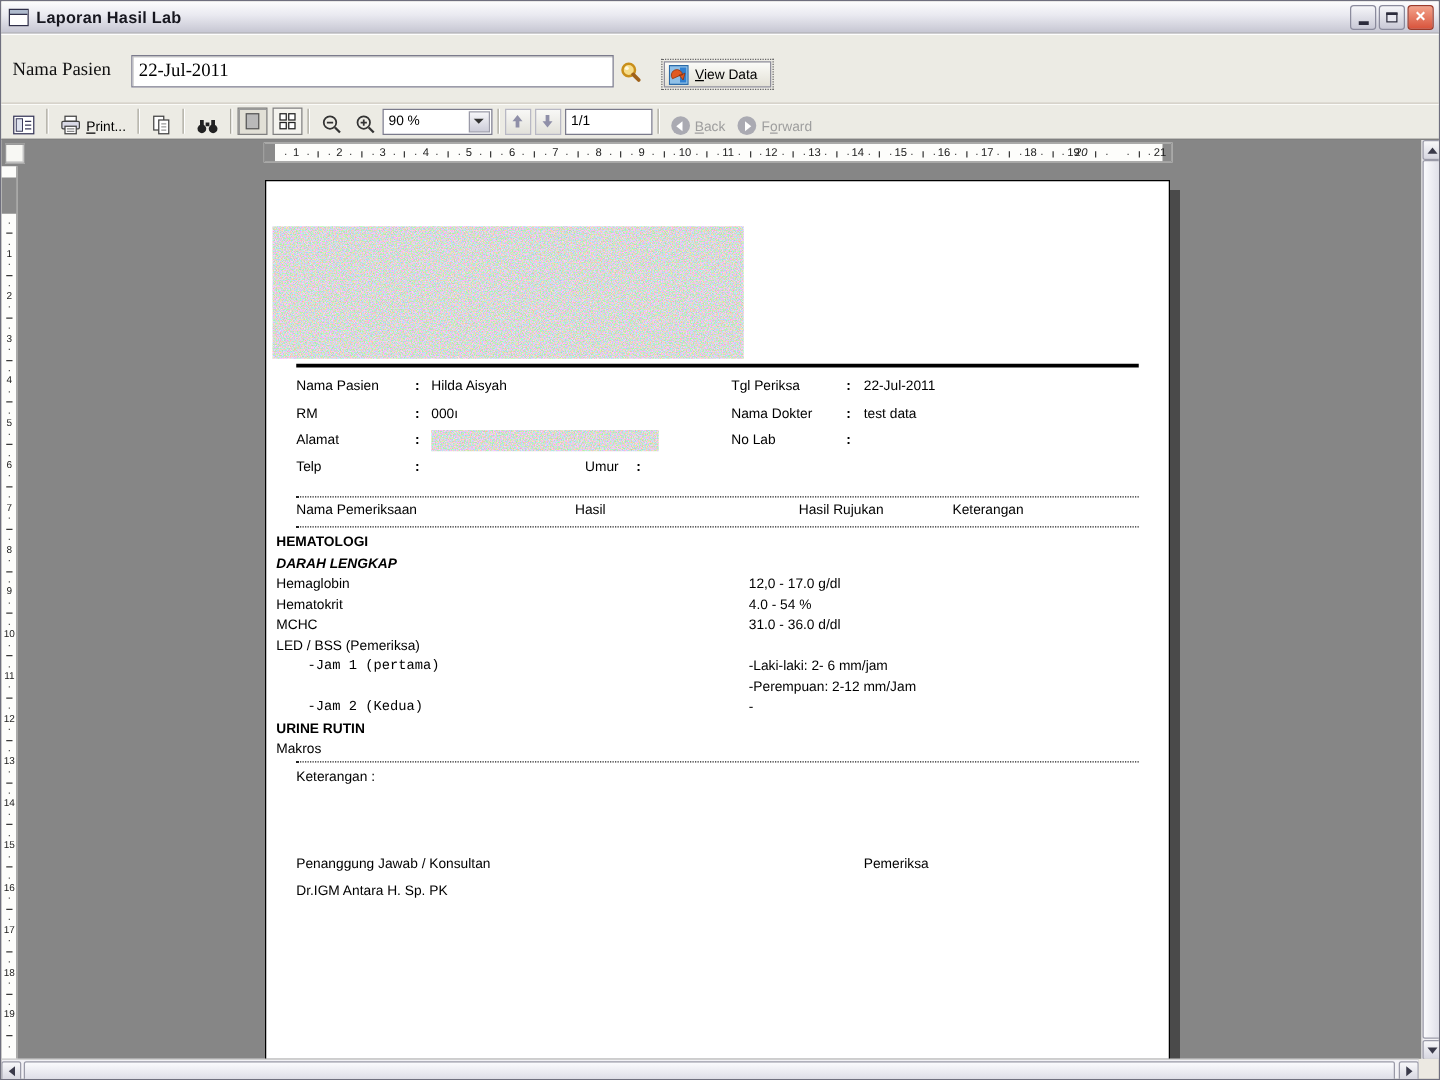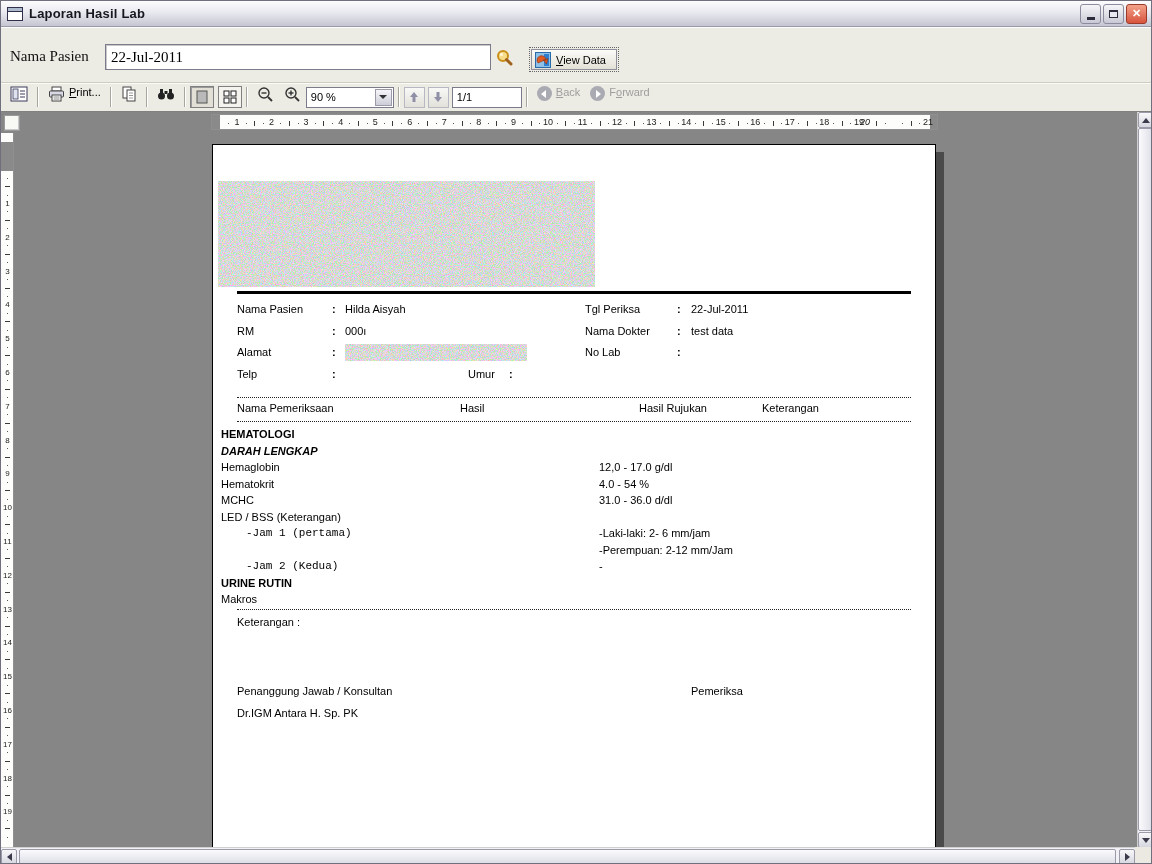"Print..." .tbtn { align-items: flex-start -> flex-end }
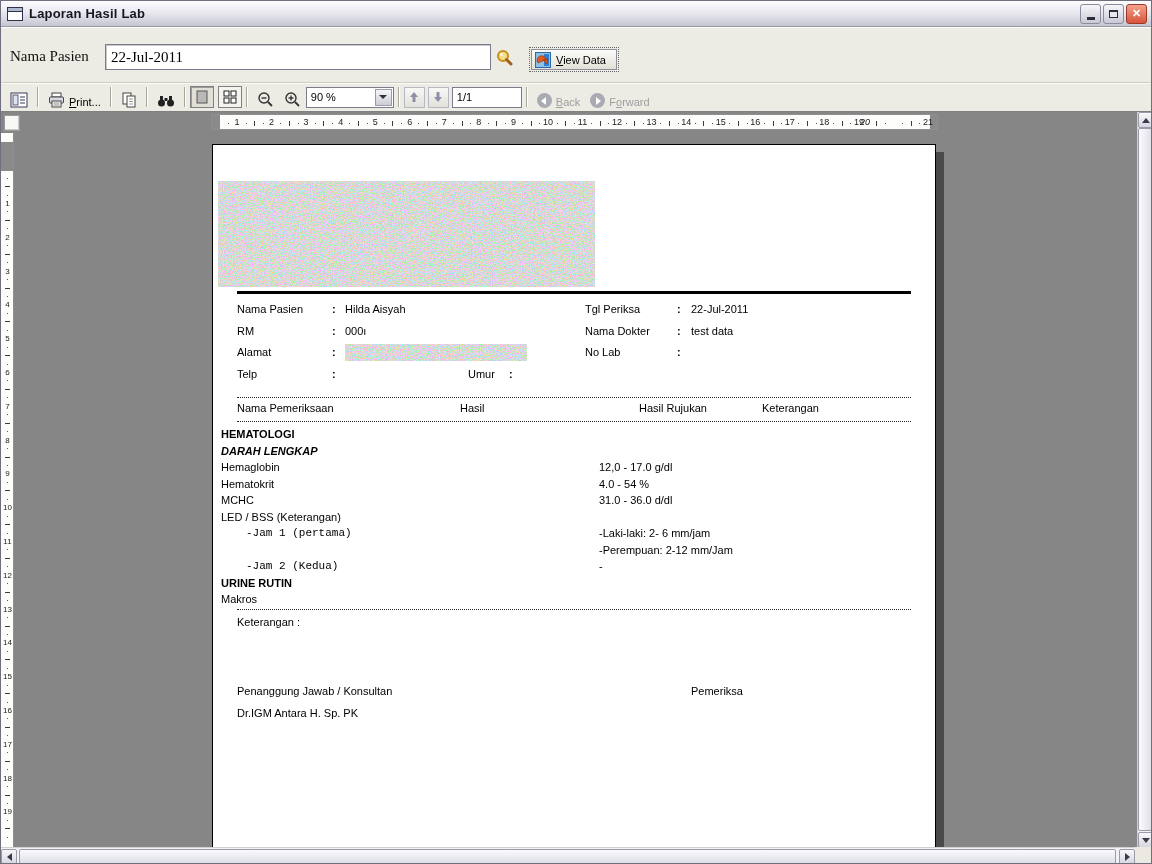"LED / BSS (Keterangan)" span.lbl { text: Keterangan -> Pemeriksa }
